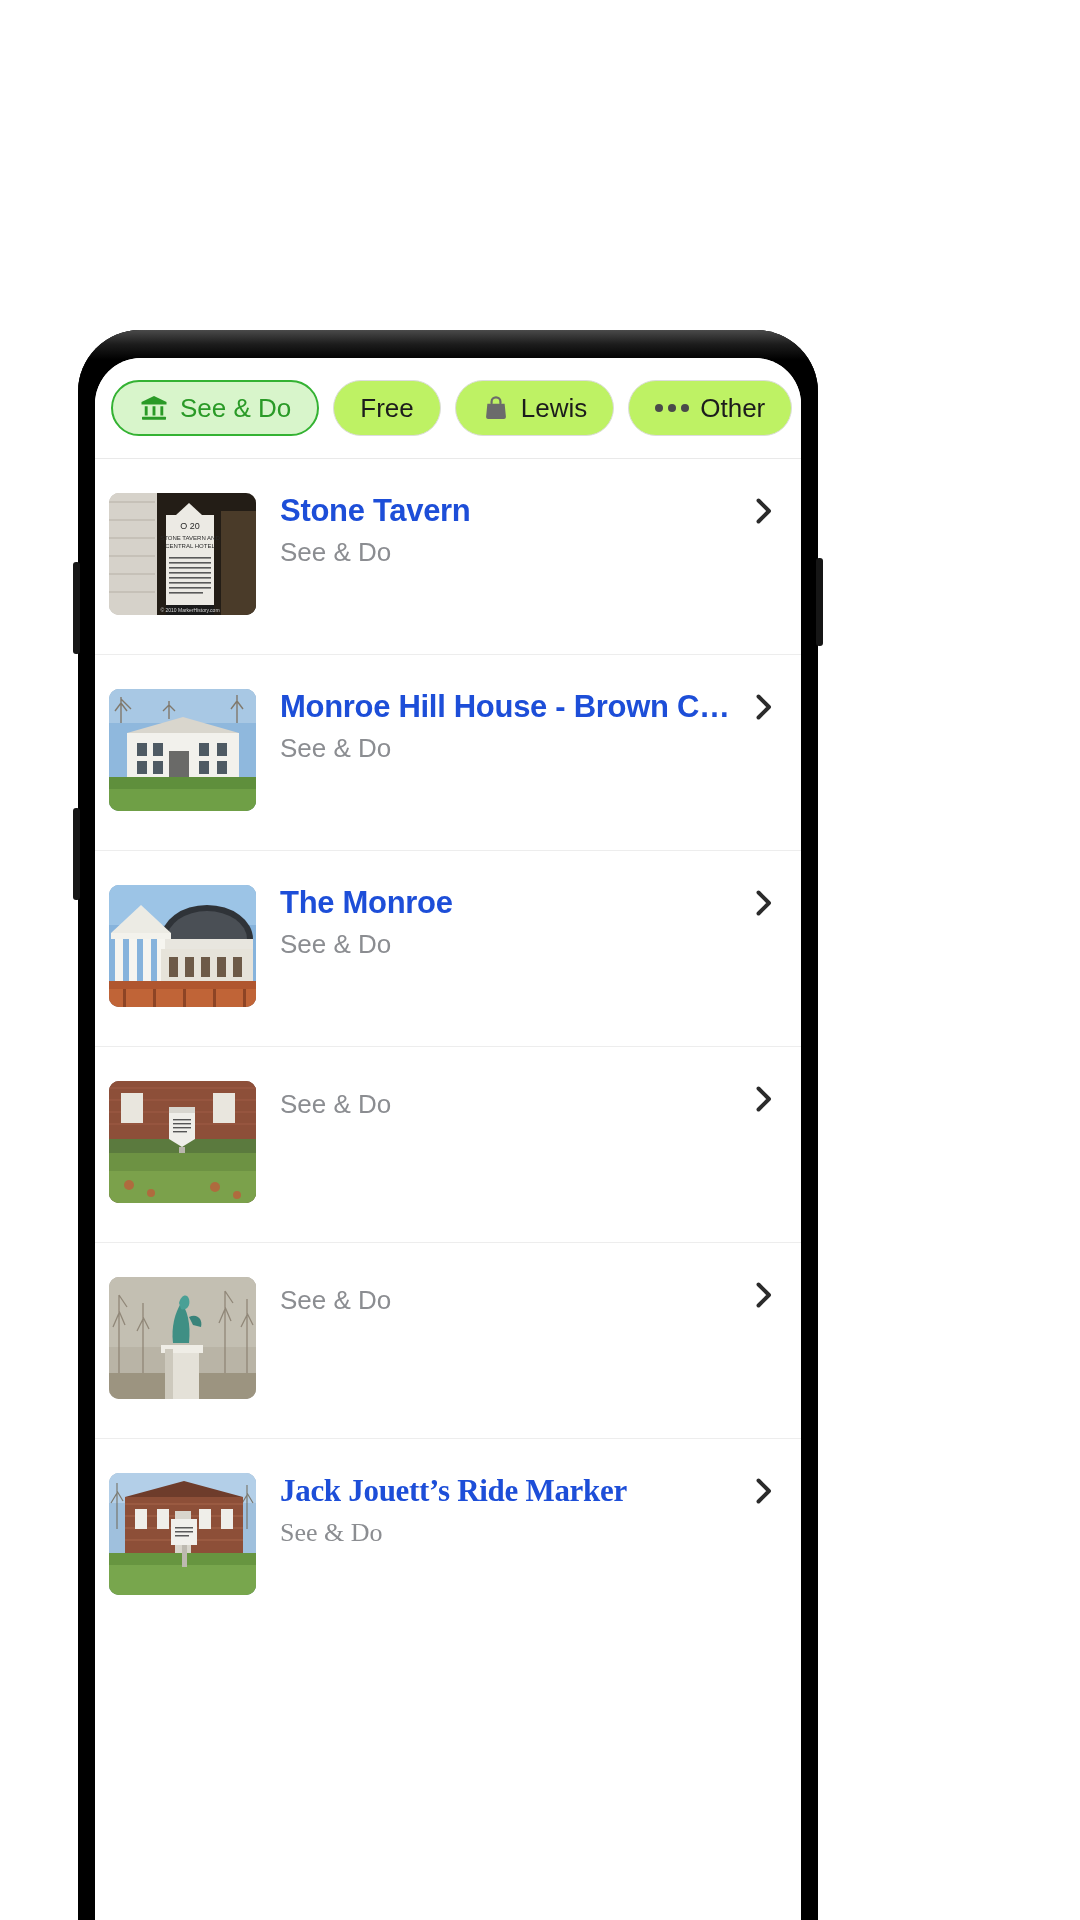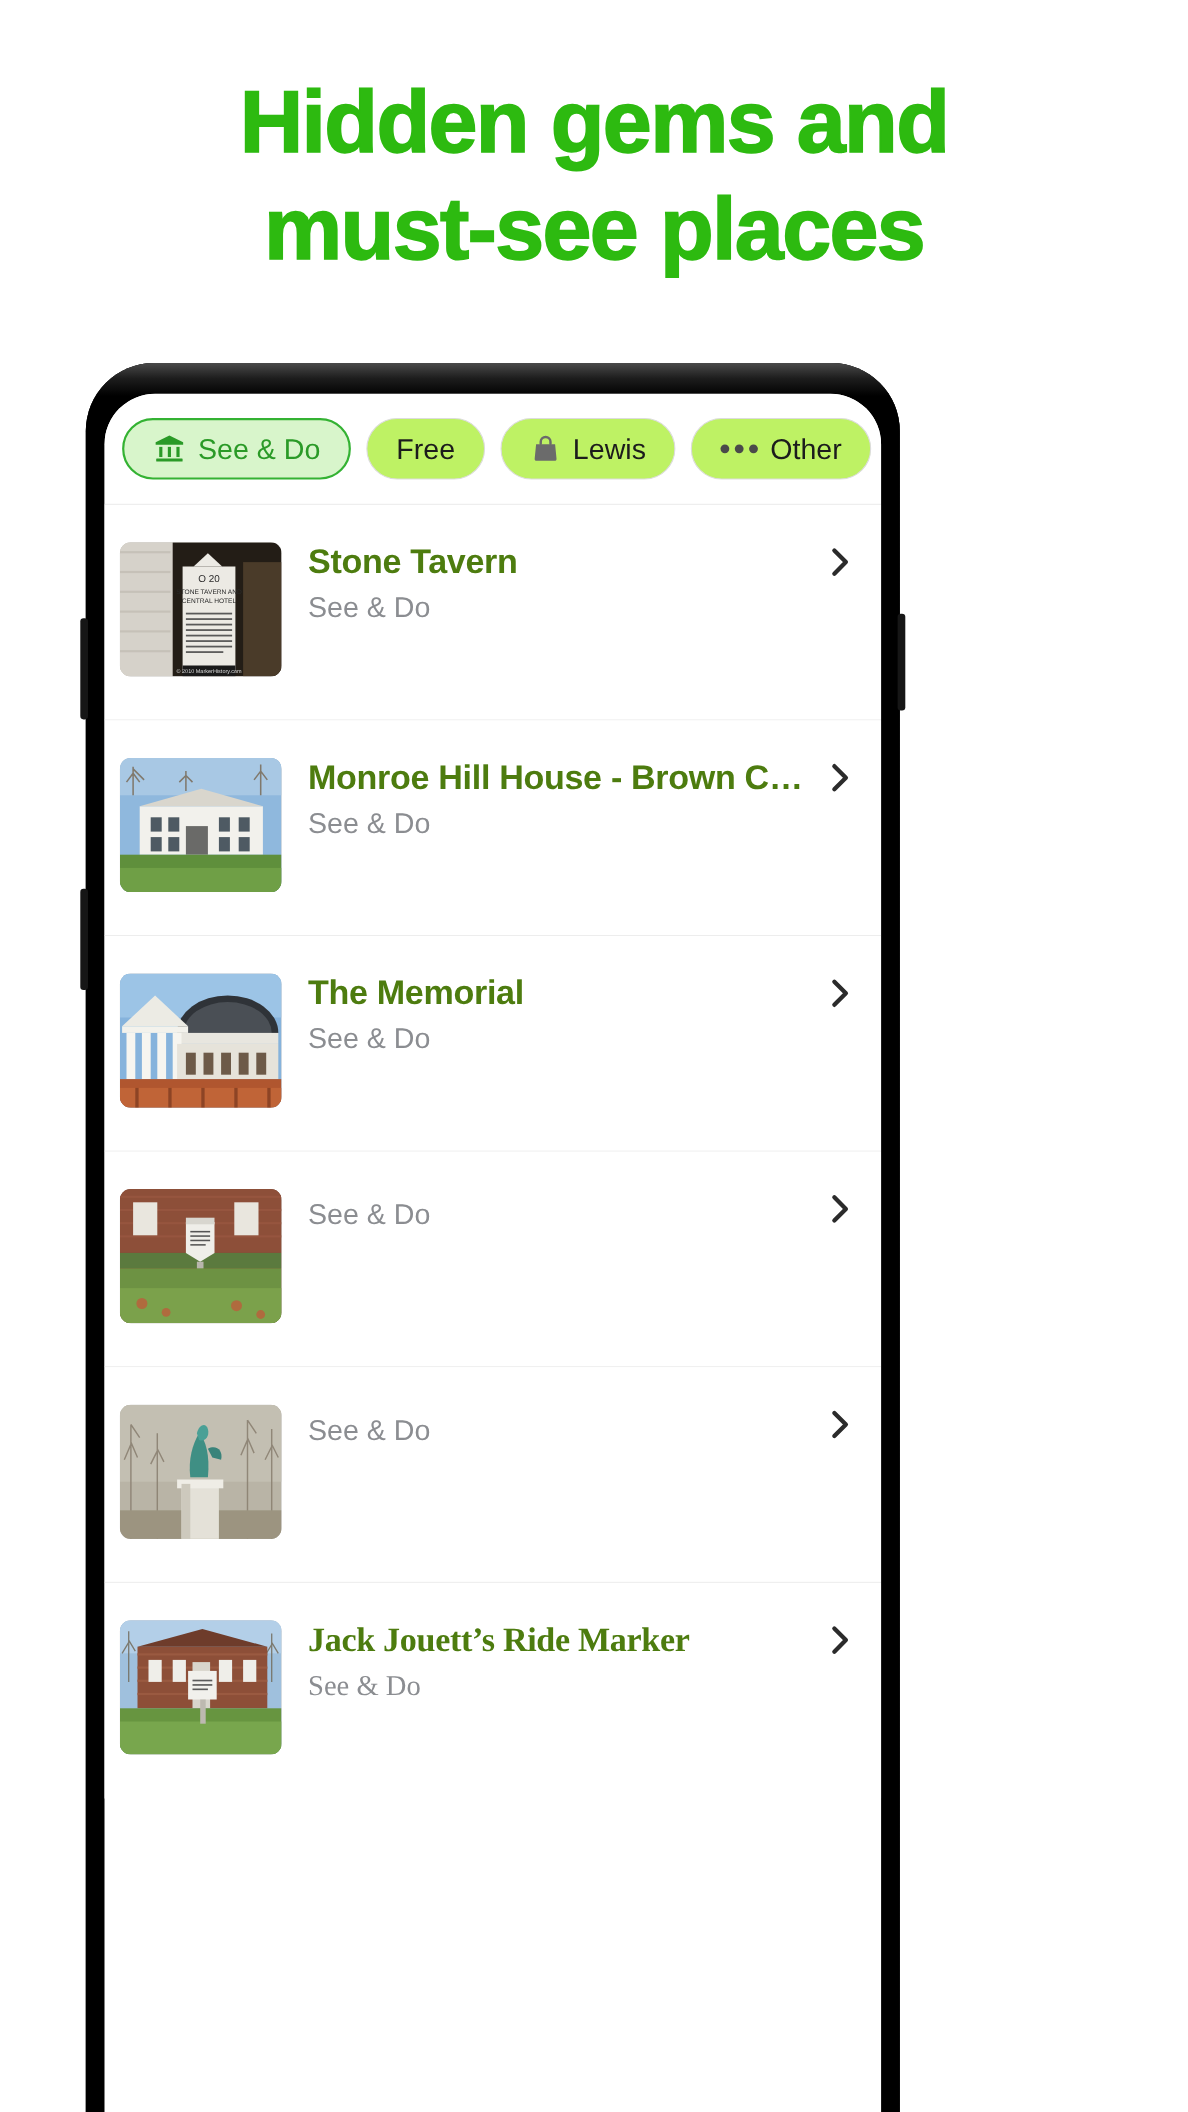"Hidden gems and" div.headline { html: <div> <span>Hidden gems and</span> <span>must-see places</span> </div> -> none }
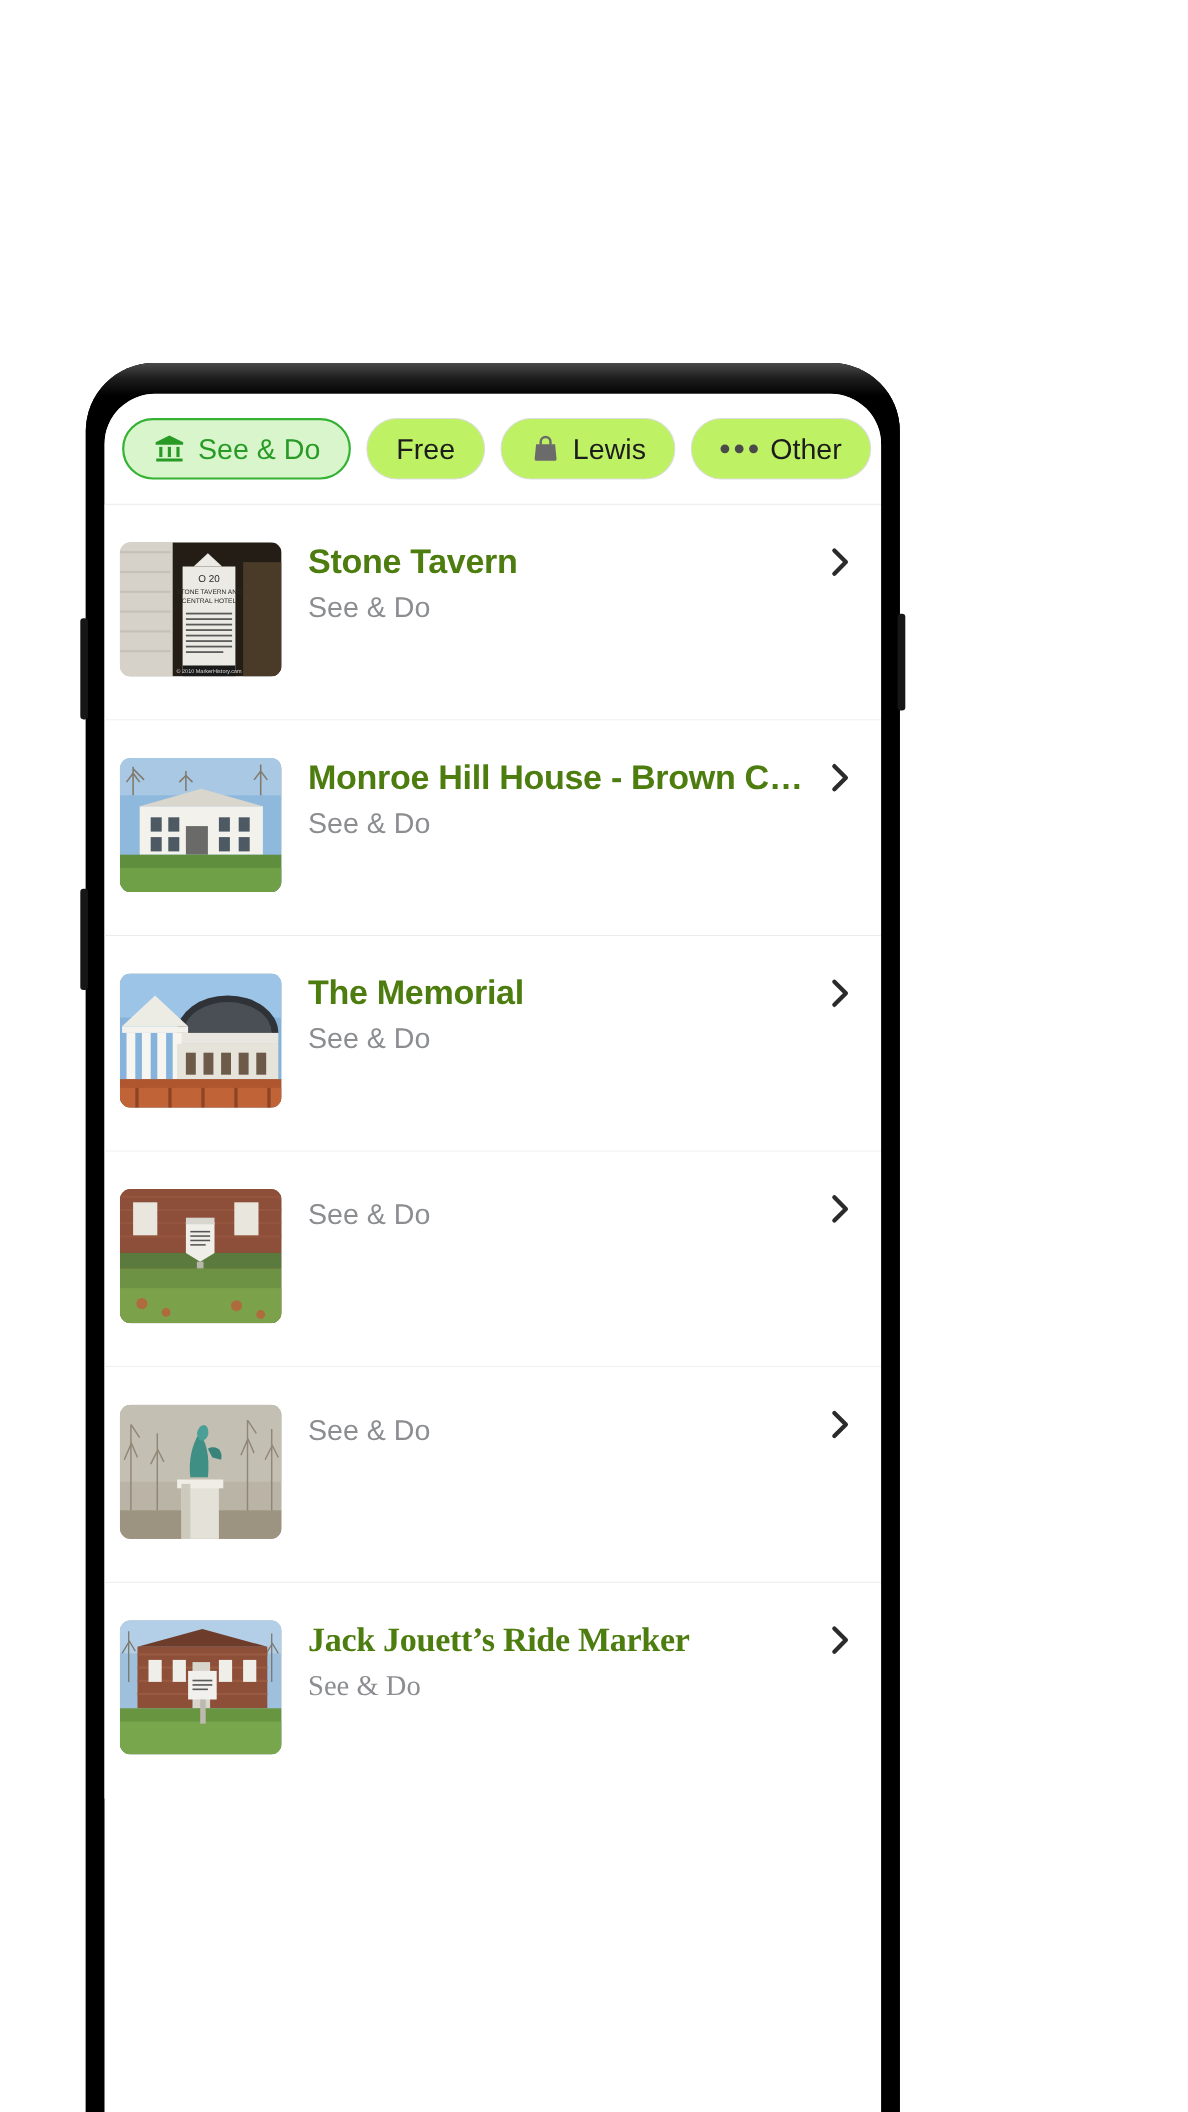"Stone Tavern" .row-title { color: #4d7c0f -> #1d4ed8 }
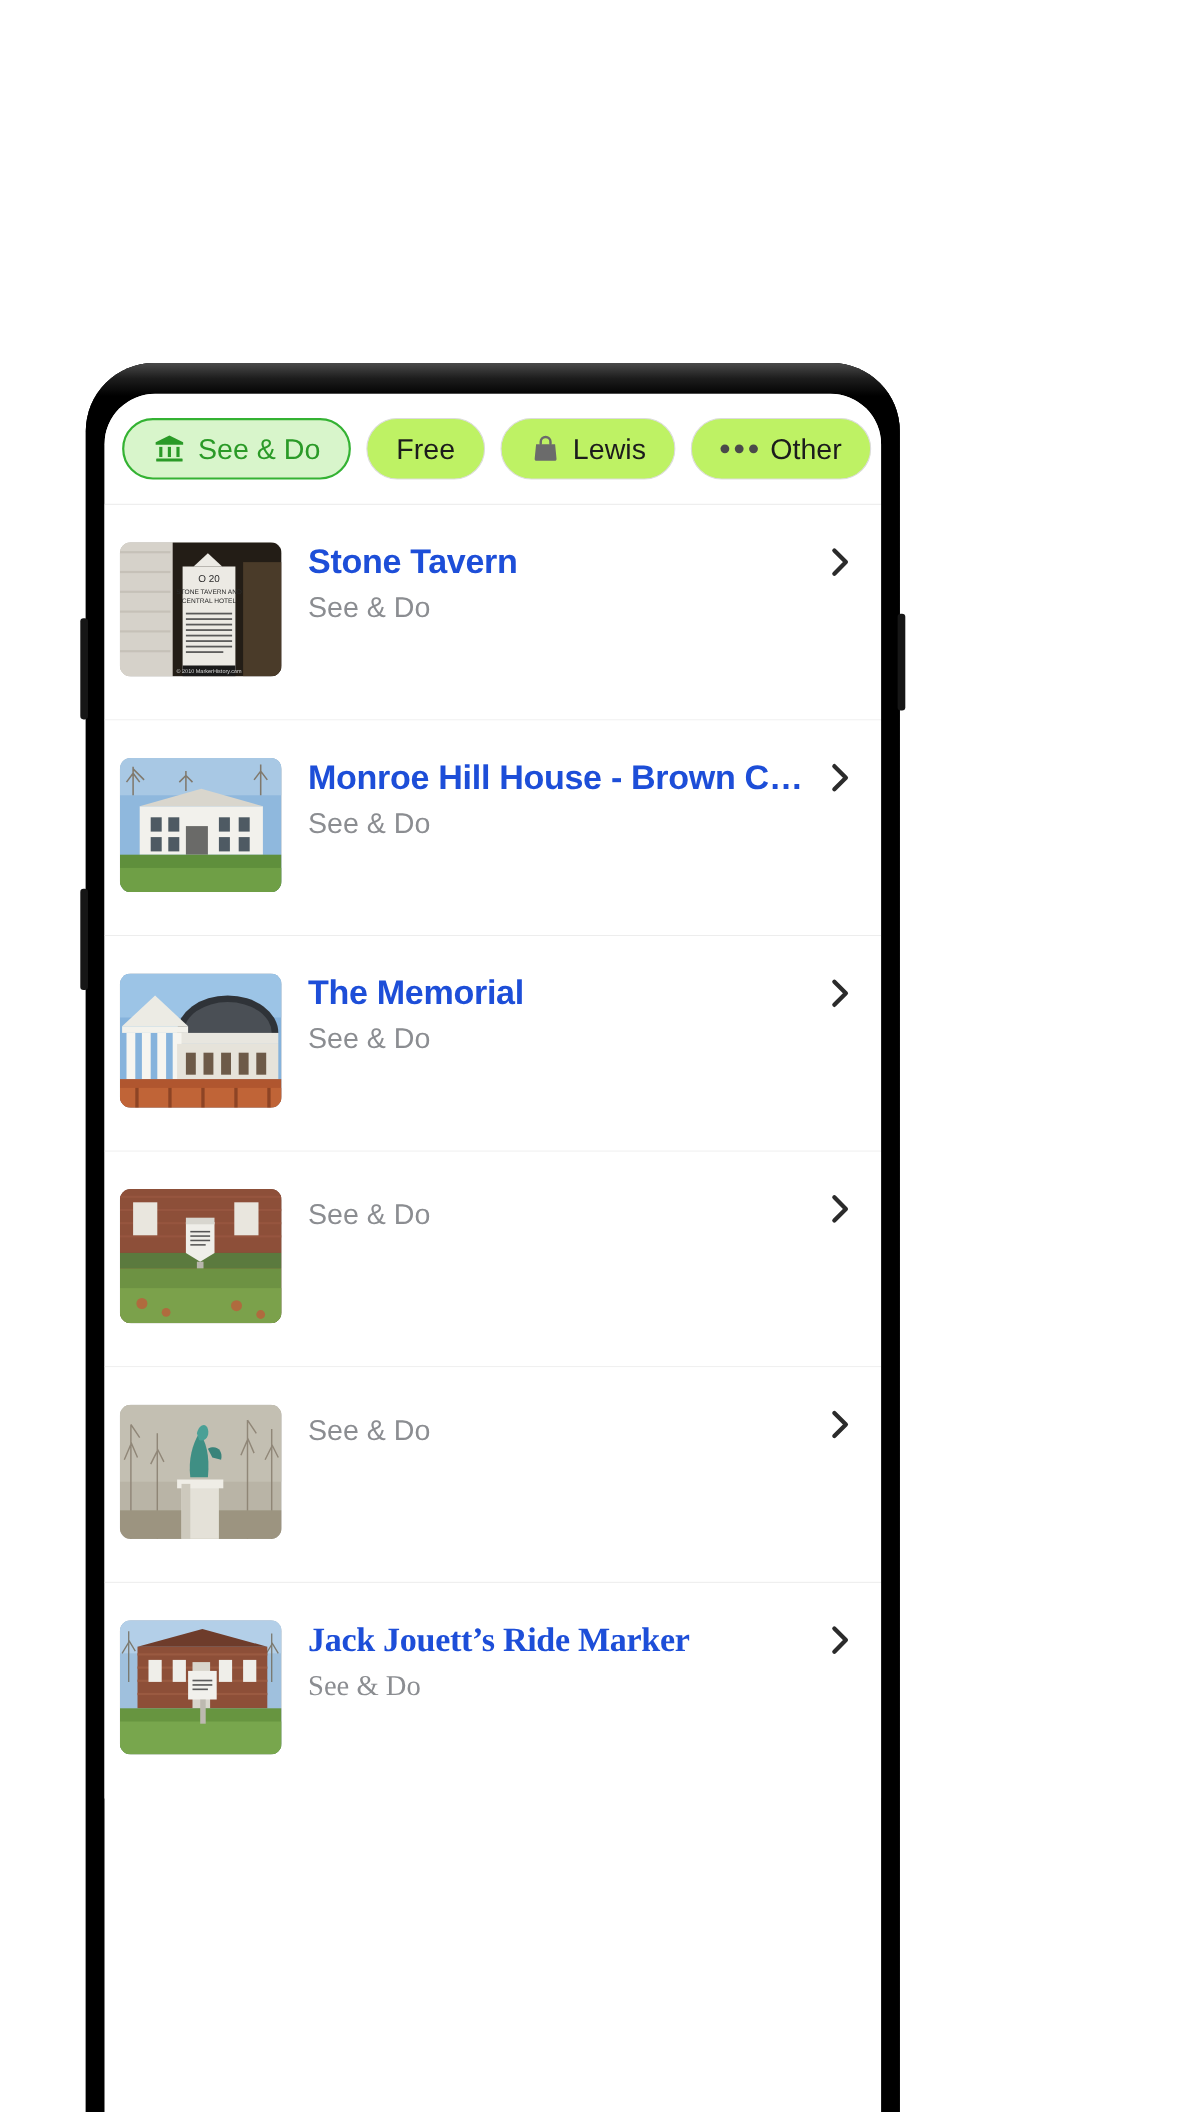"The Memorial" div.row-title { text: Memorial -> Monroe }
